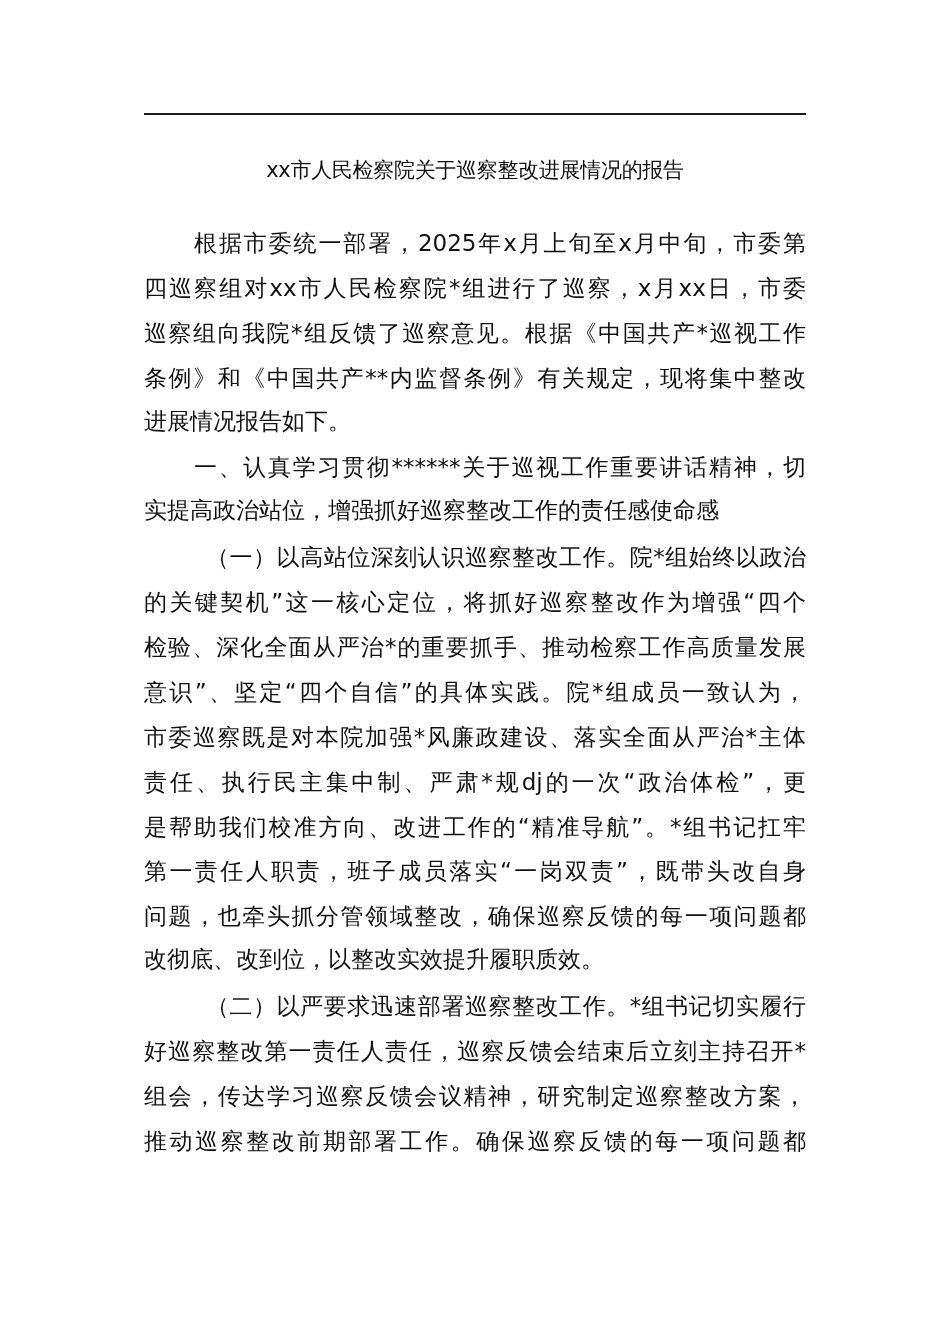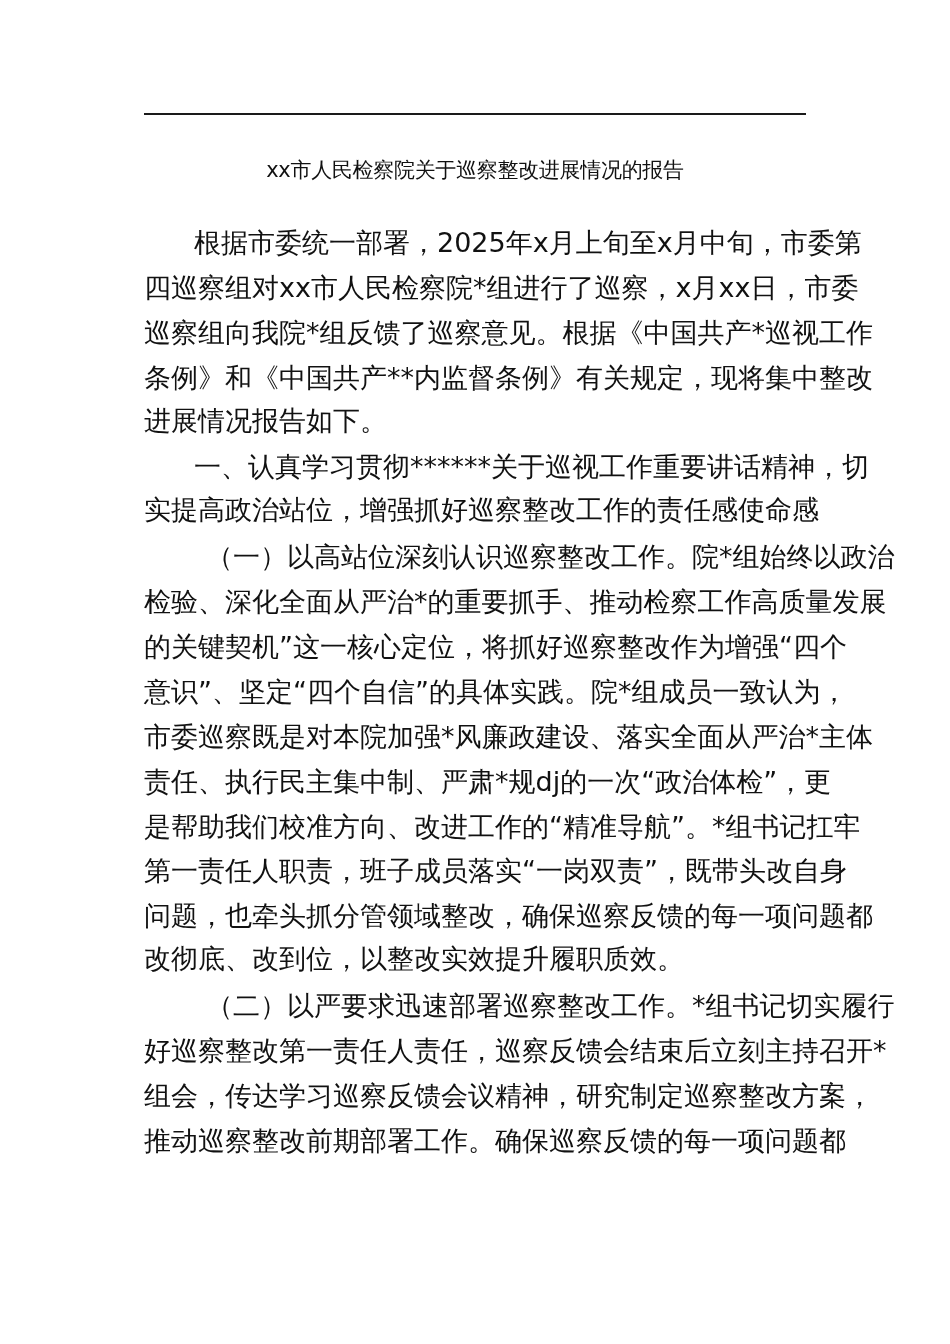"根据市委统一部署，2025年x月上旬至x月中旬，市委第" .line { font-size: 27px -> 23px }
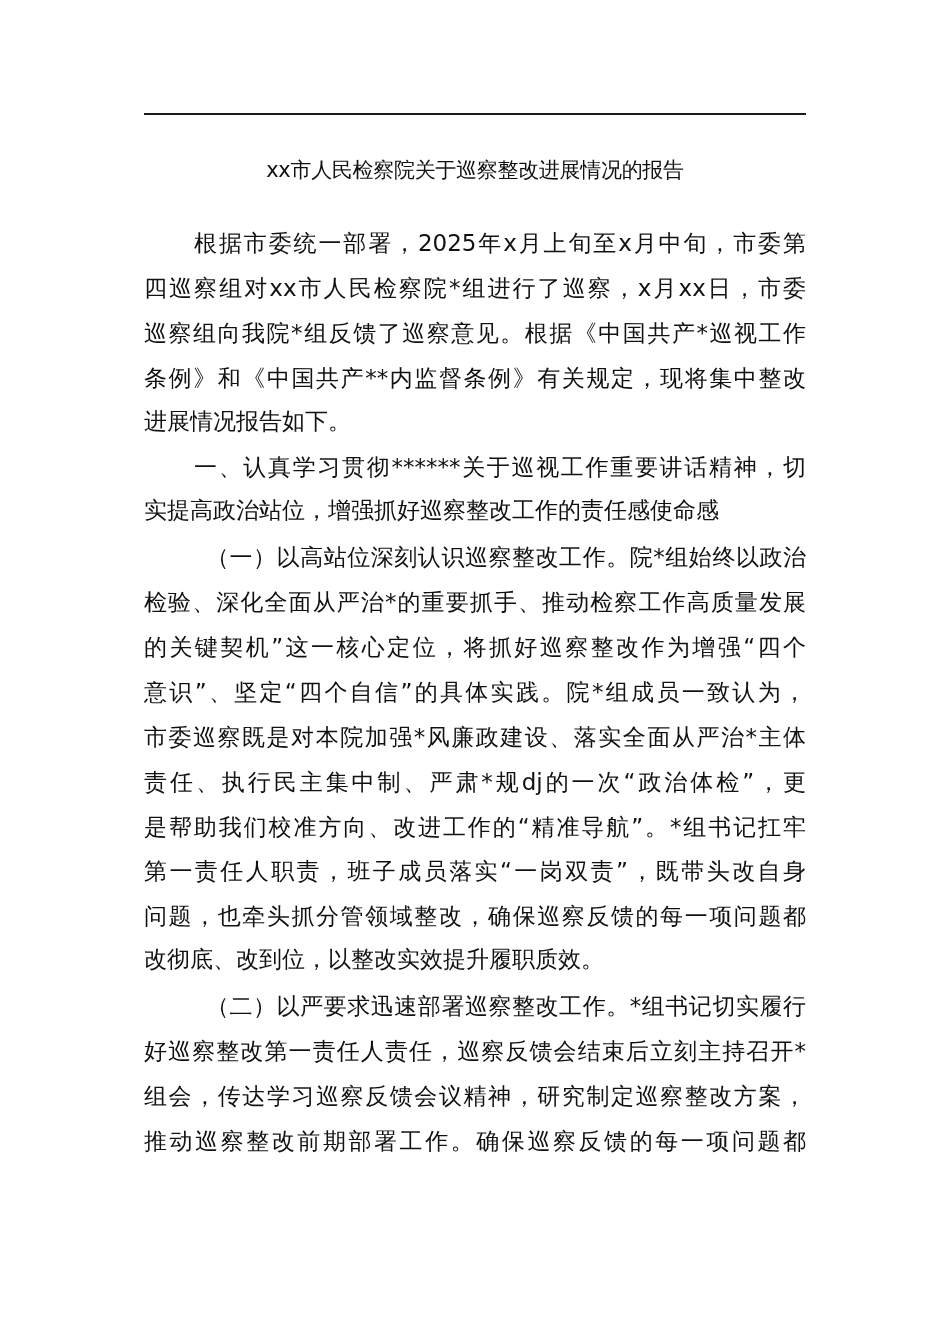"检验、深化全面从严治*的重要抓手、推动检察工作高质量发展" div.line { order: before "的关键契机”这一核心定位，将抓好巡察整改作为增强“四个" -> after "的关键契机”这一核心定位，将抓好巡察整改作为增强“四个" }
